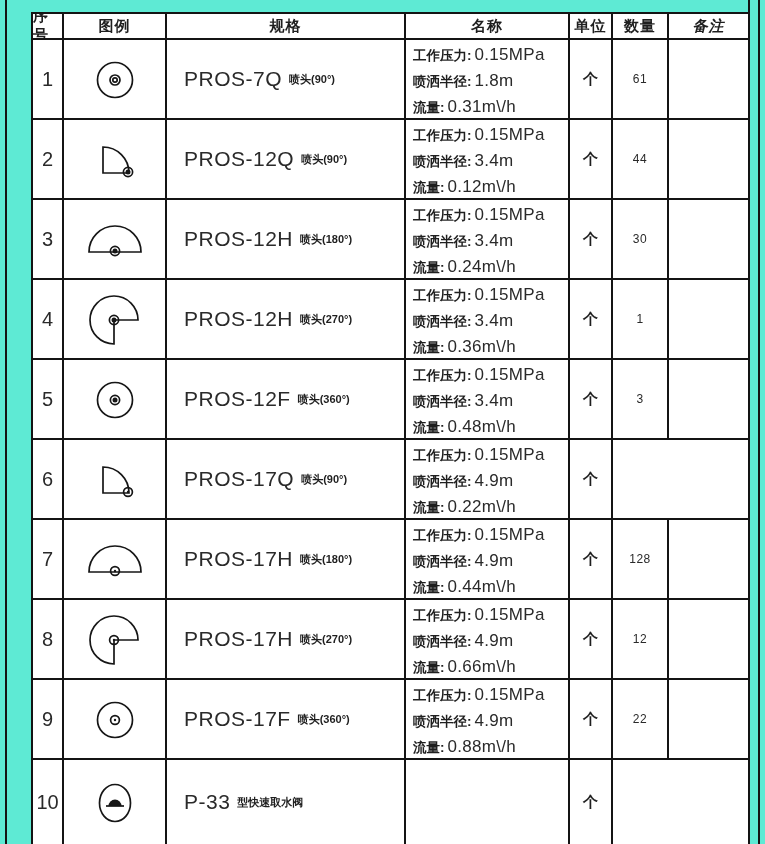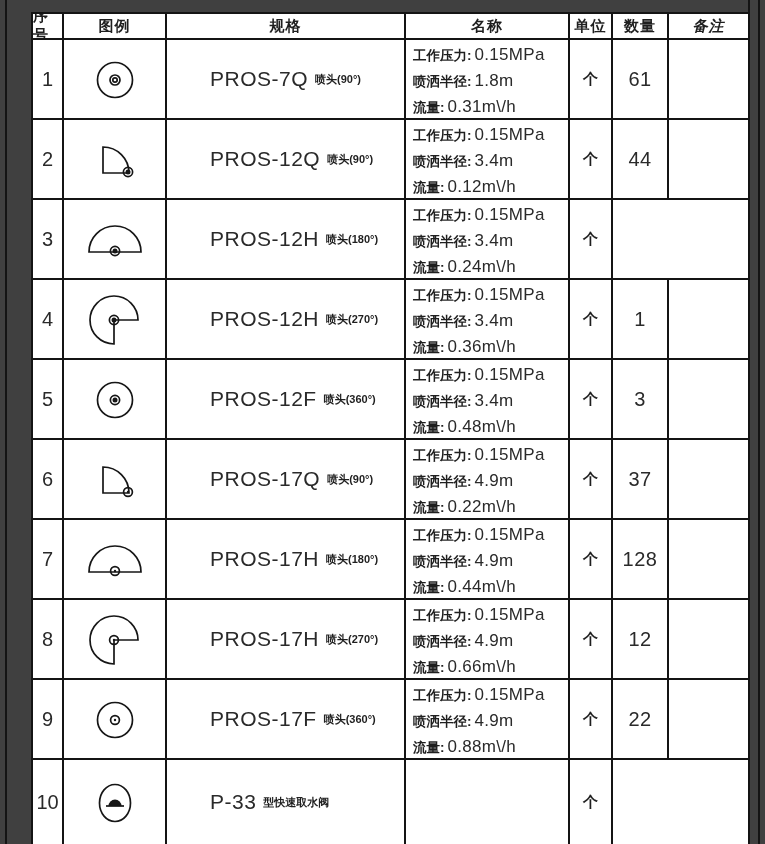"序号" #canvas { background: #404040 -> #5eead4 }
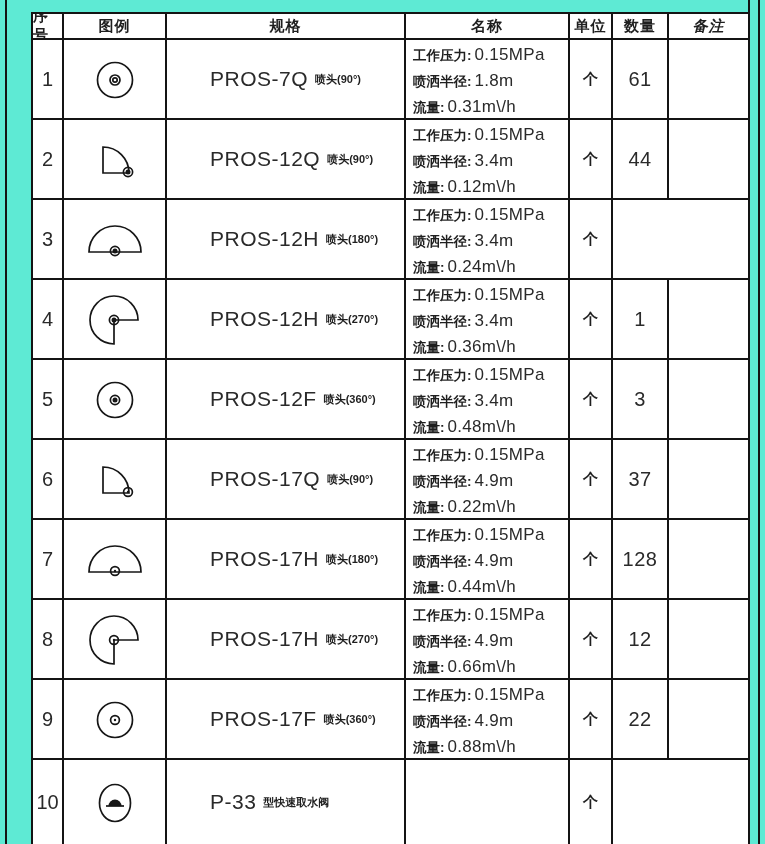"PROS-7Q" .c-name { margin-left: 26px -> none }
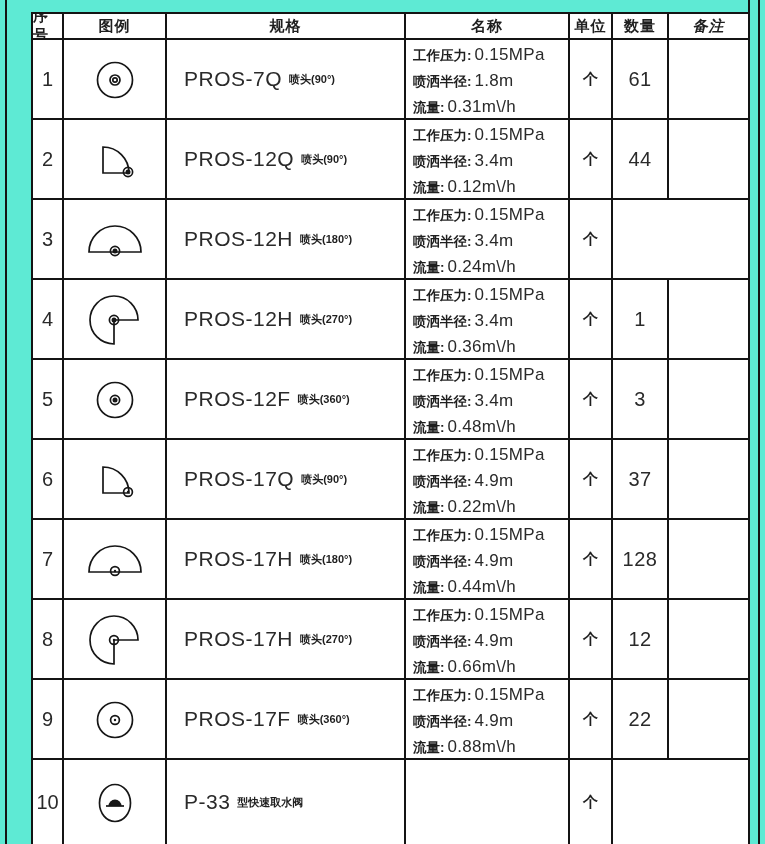"61" .c-qty { font-size: 20px -> 12px }
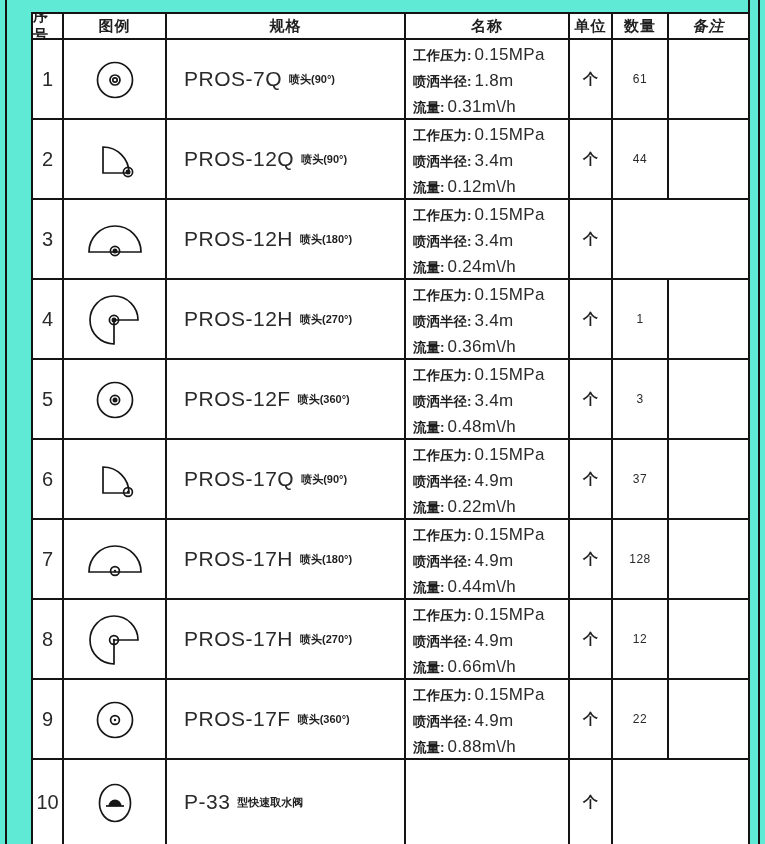"30" div.cell { html: none -> <div>30</div> }
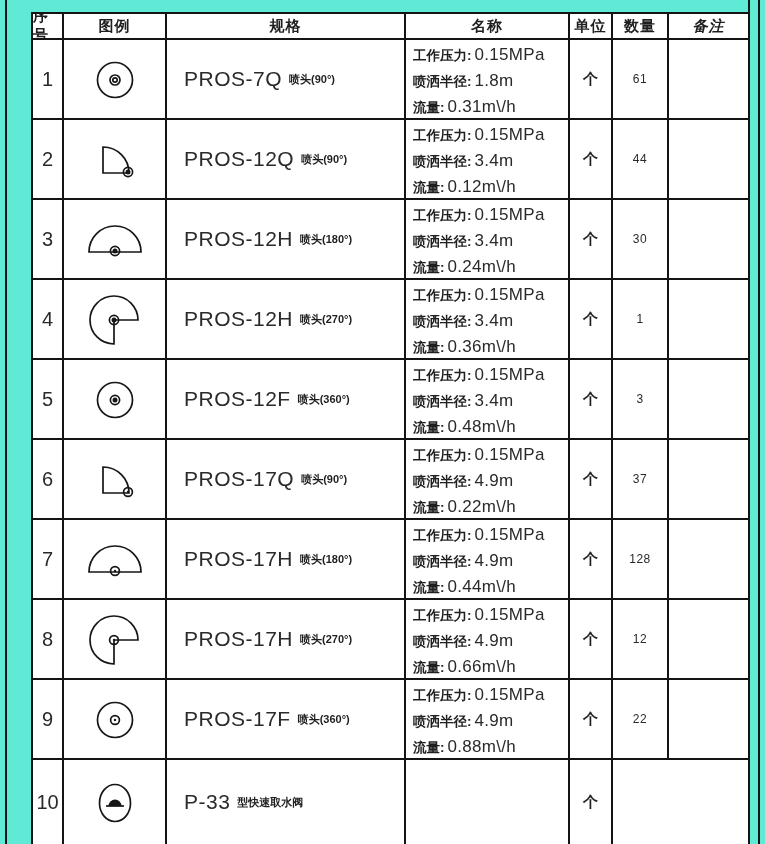"37" div.cell { html: <div>37</div> -> none }
